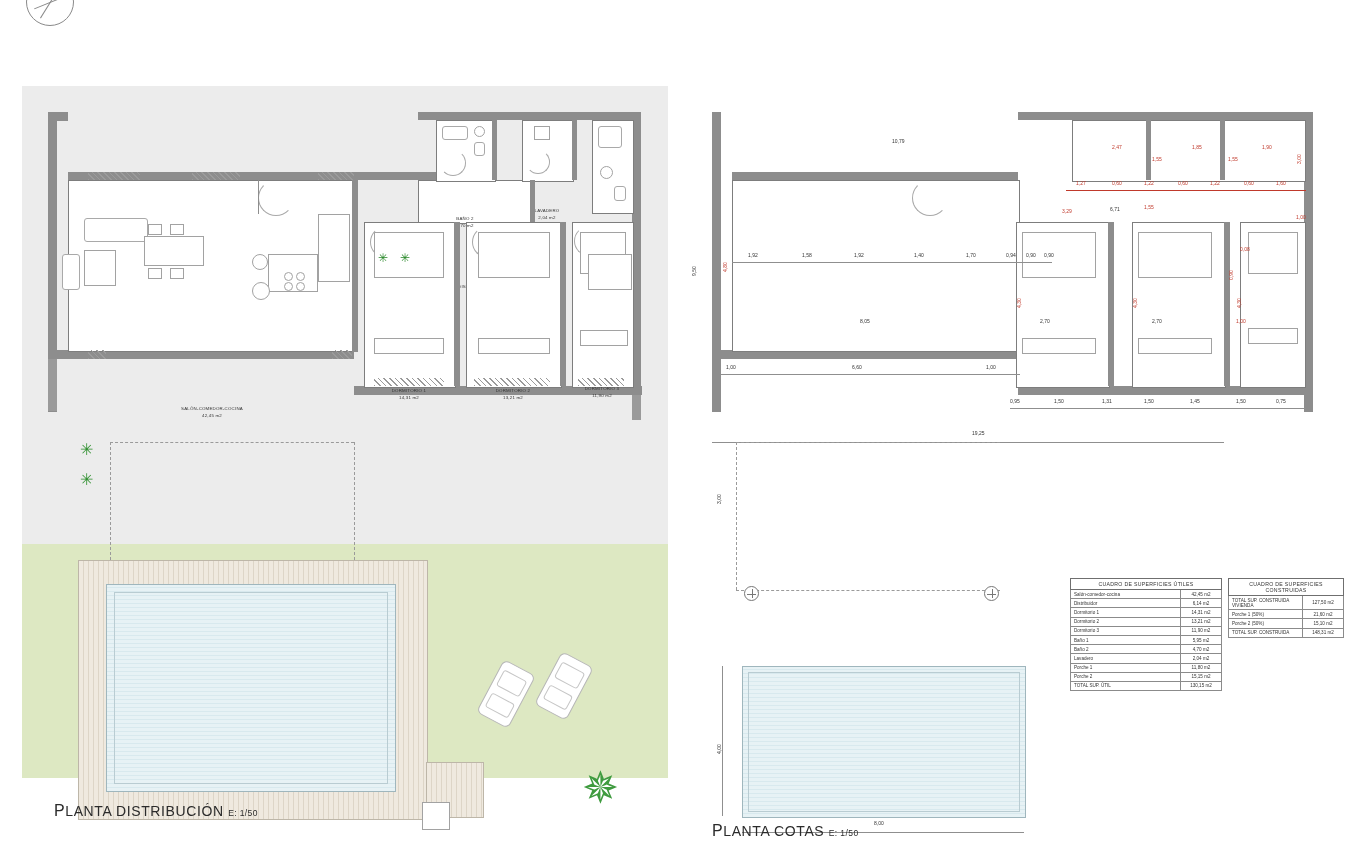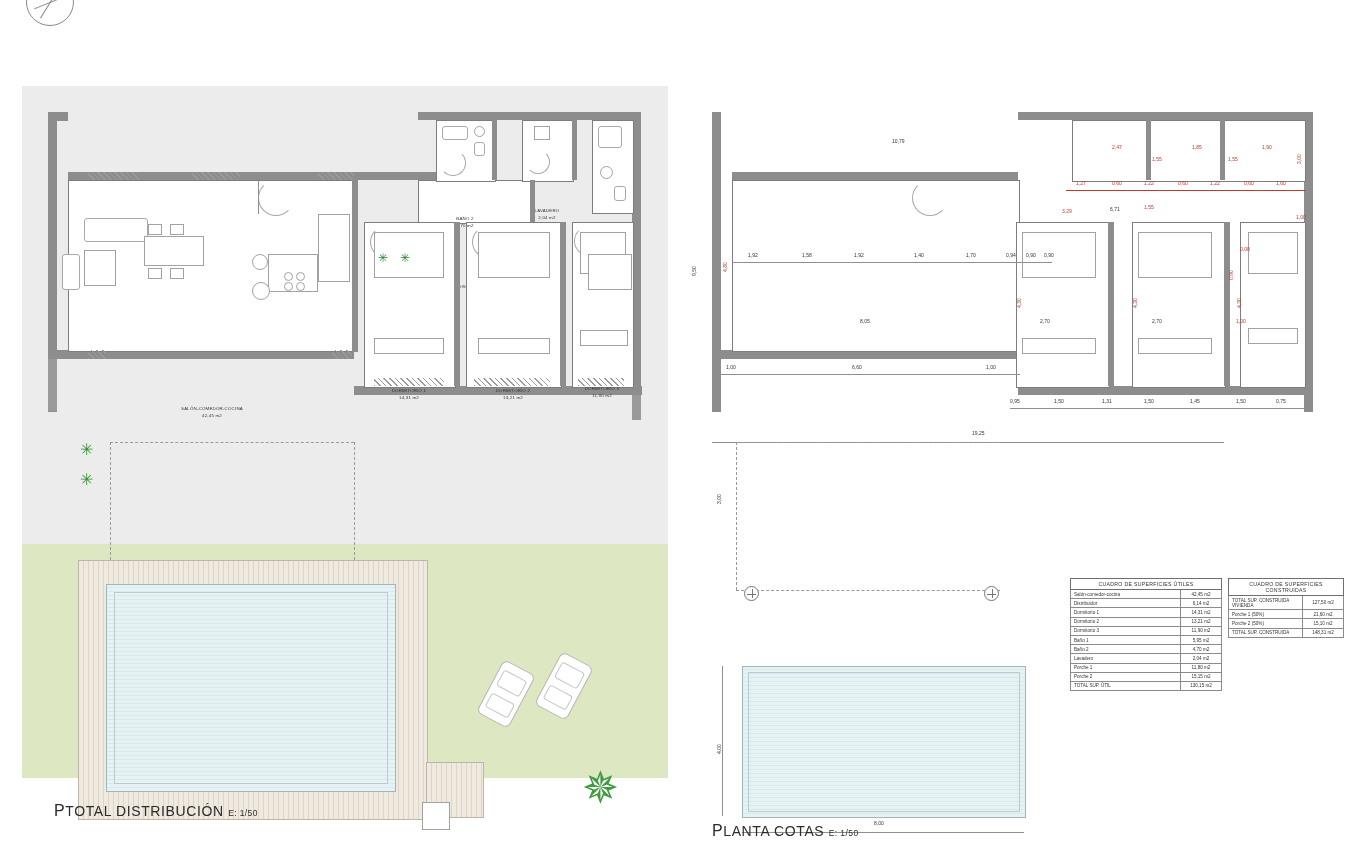"TOTAL DISTRIBUCIÓN" span { text: TOTAL -> LANTA }
